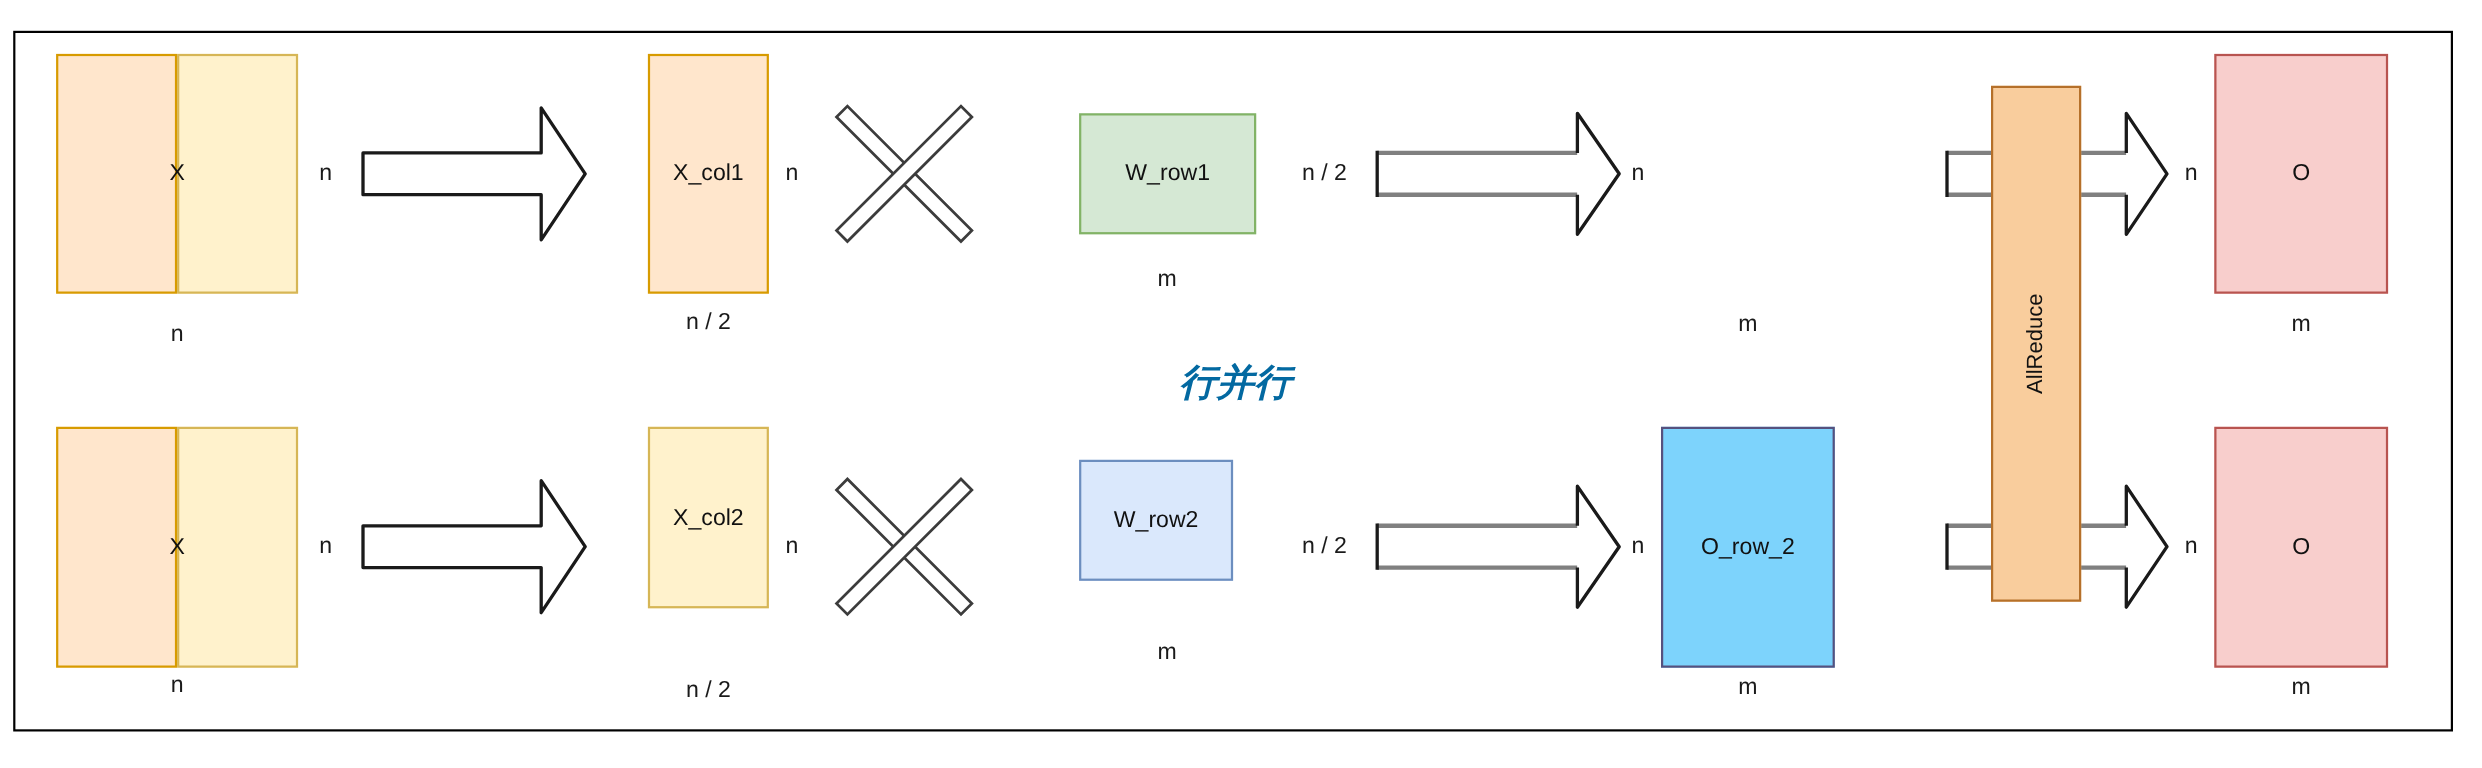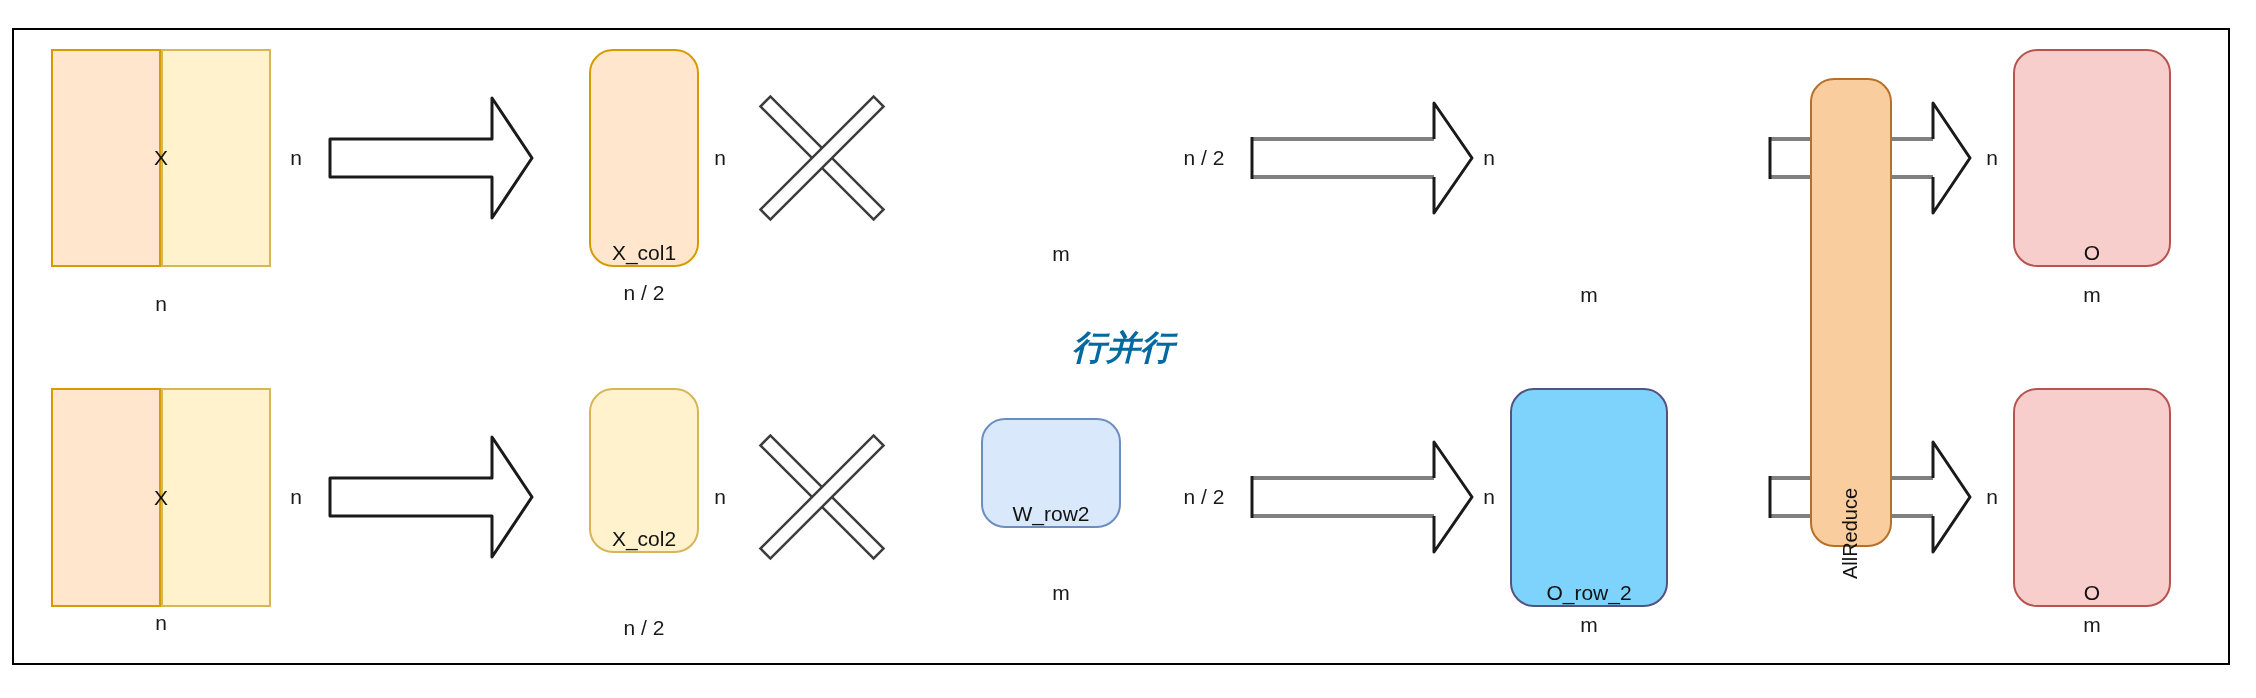"X_col1" .box { align-items: flex-end -> center; border-radius: 24px -> none }
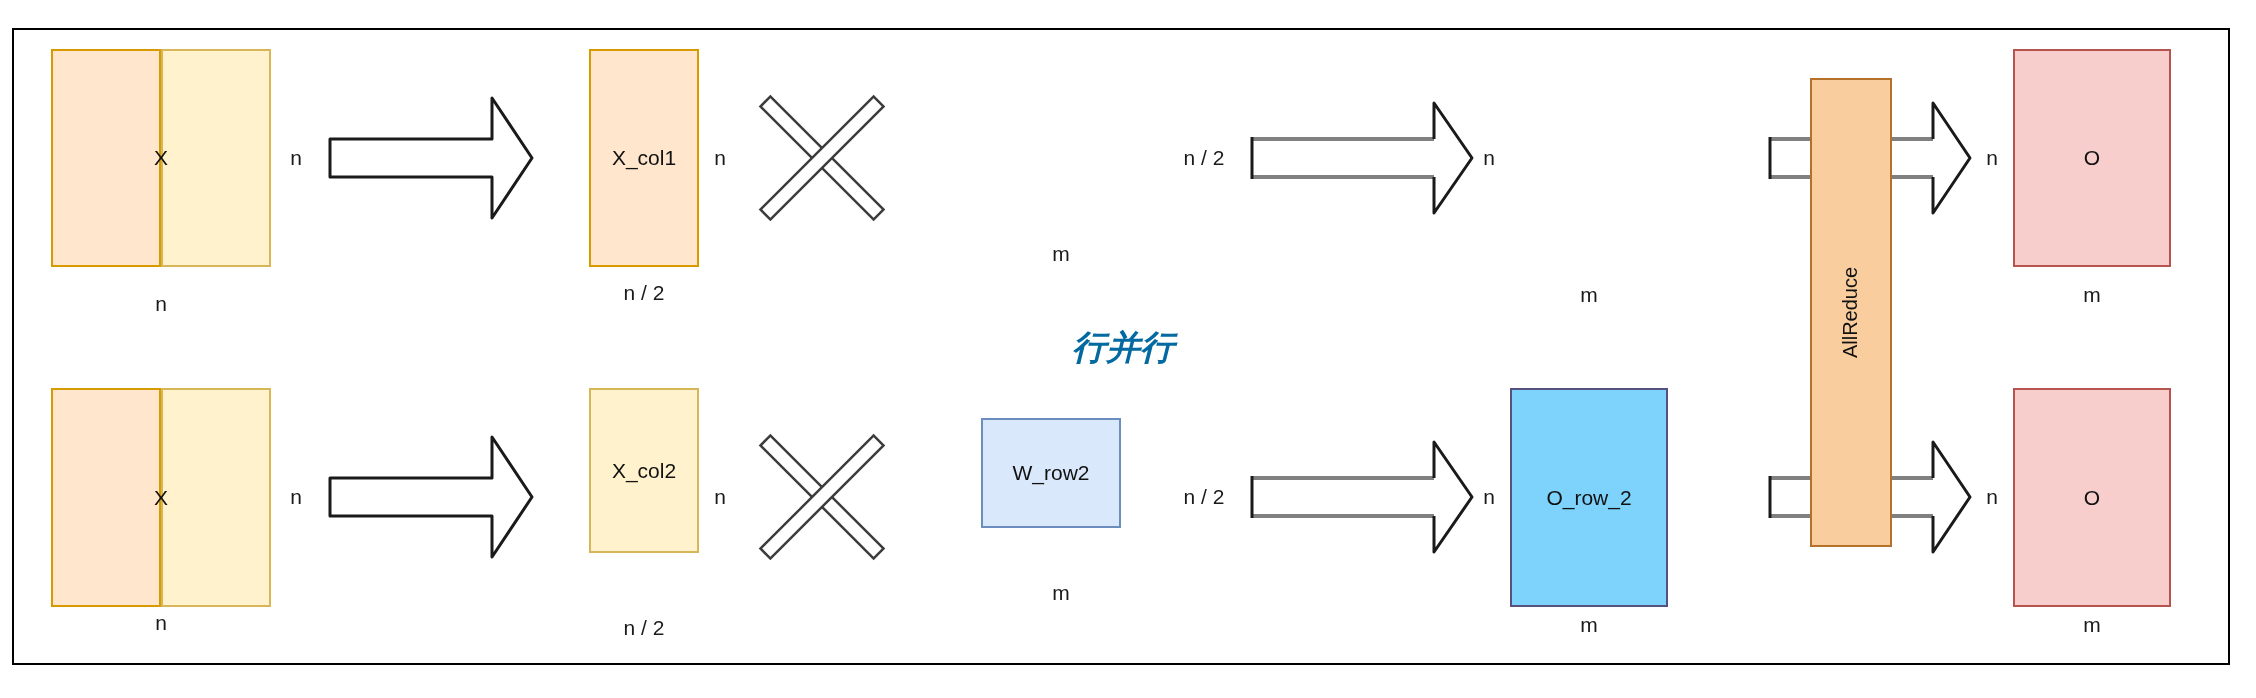"W_row1" div.box { html: none -> <div> <span>W_row1</span> </div> }
